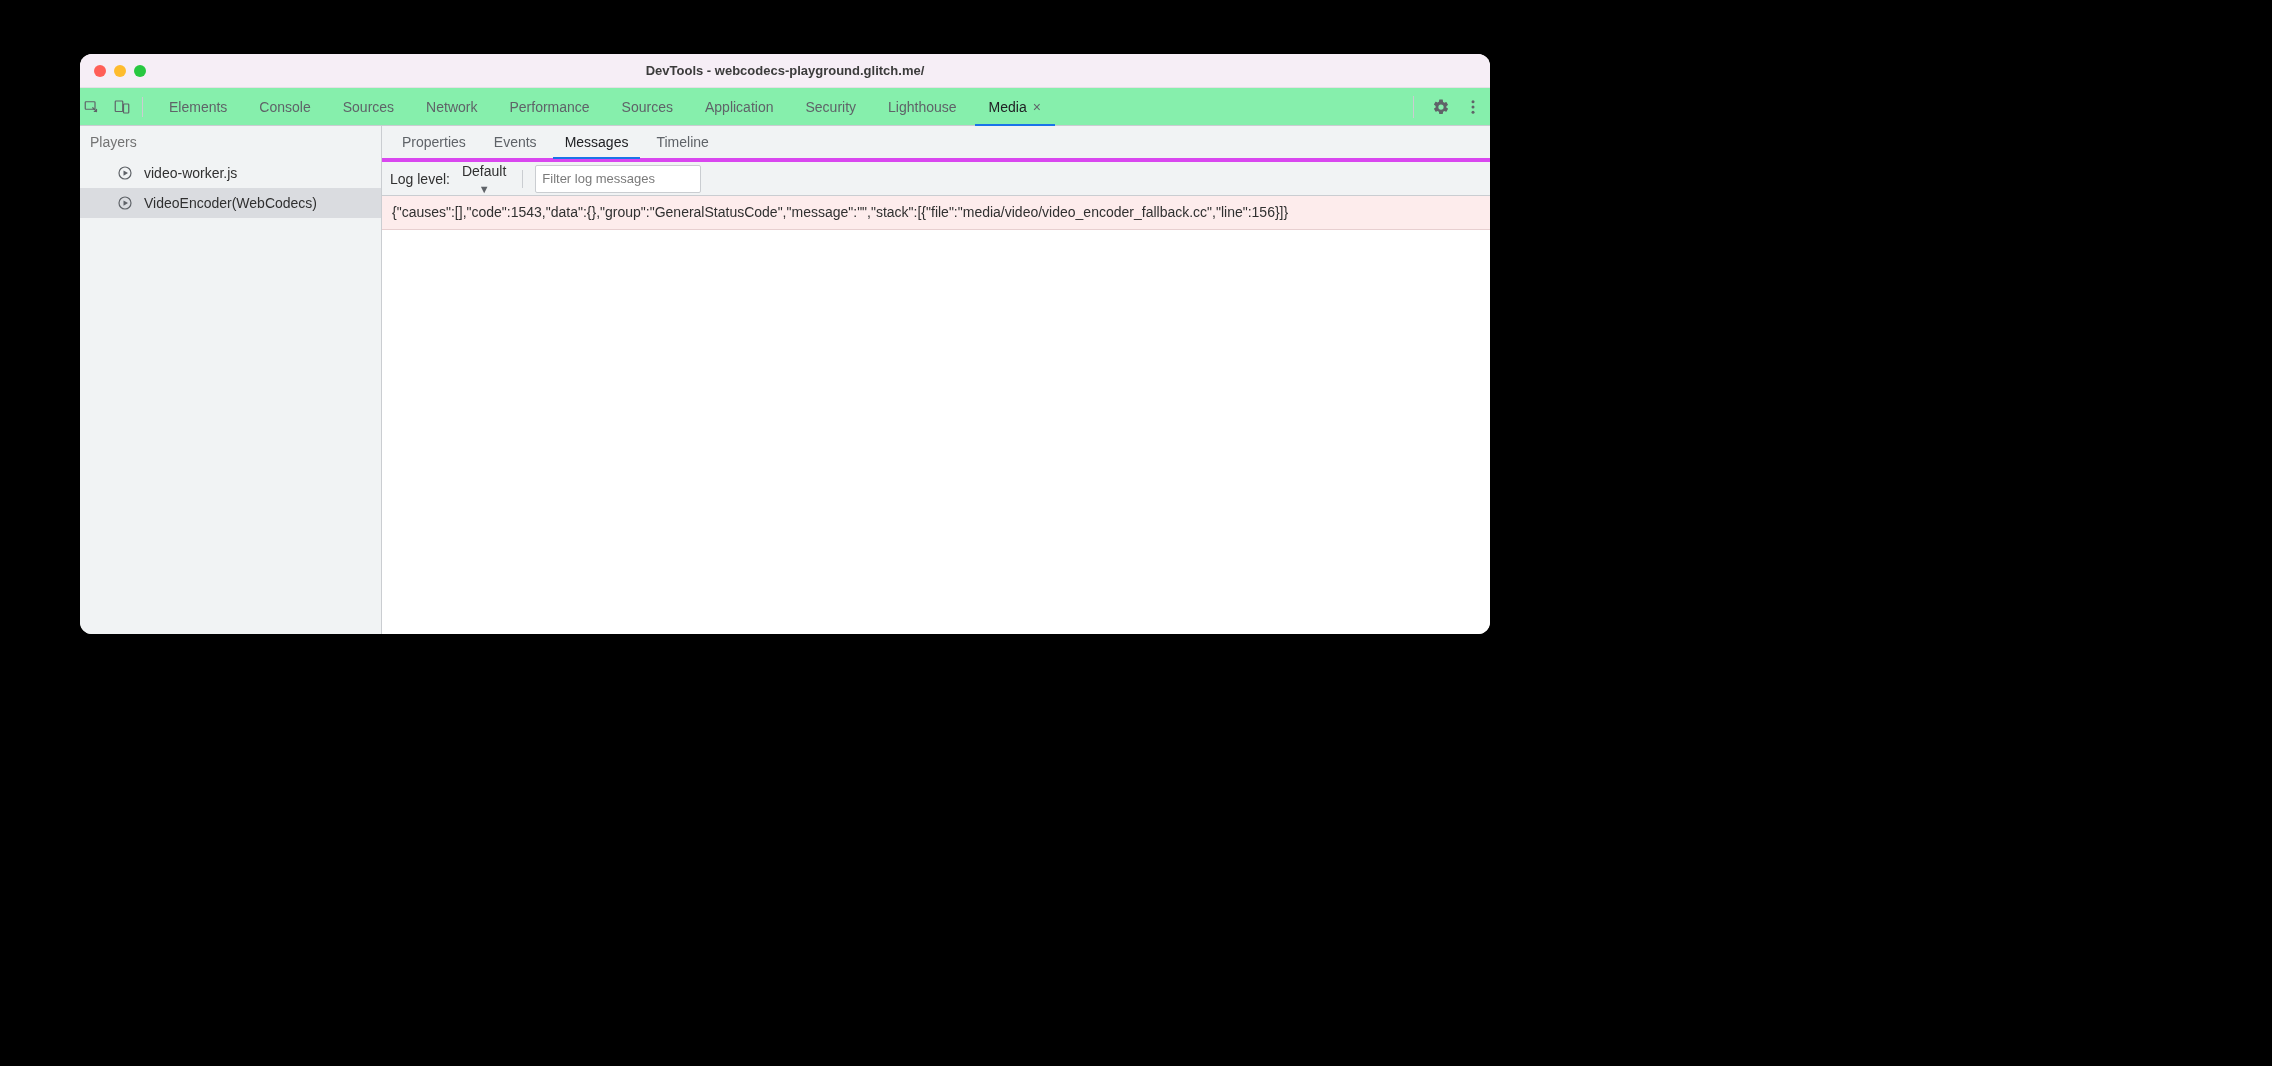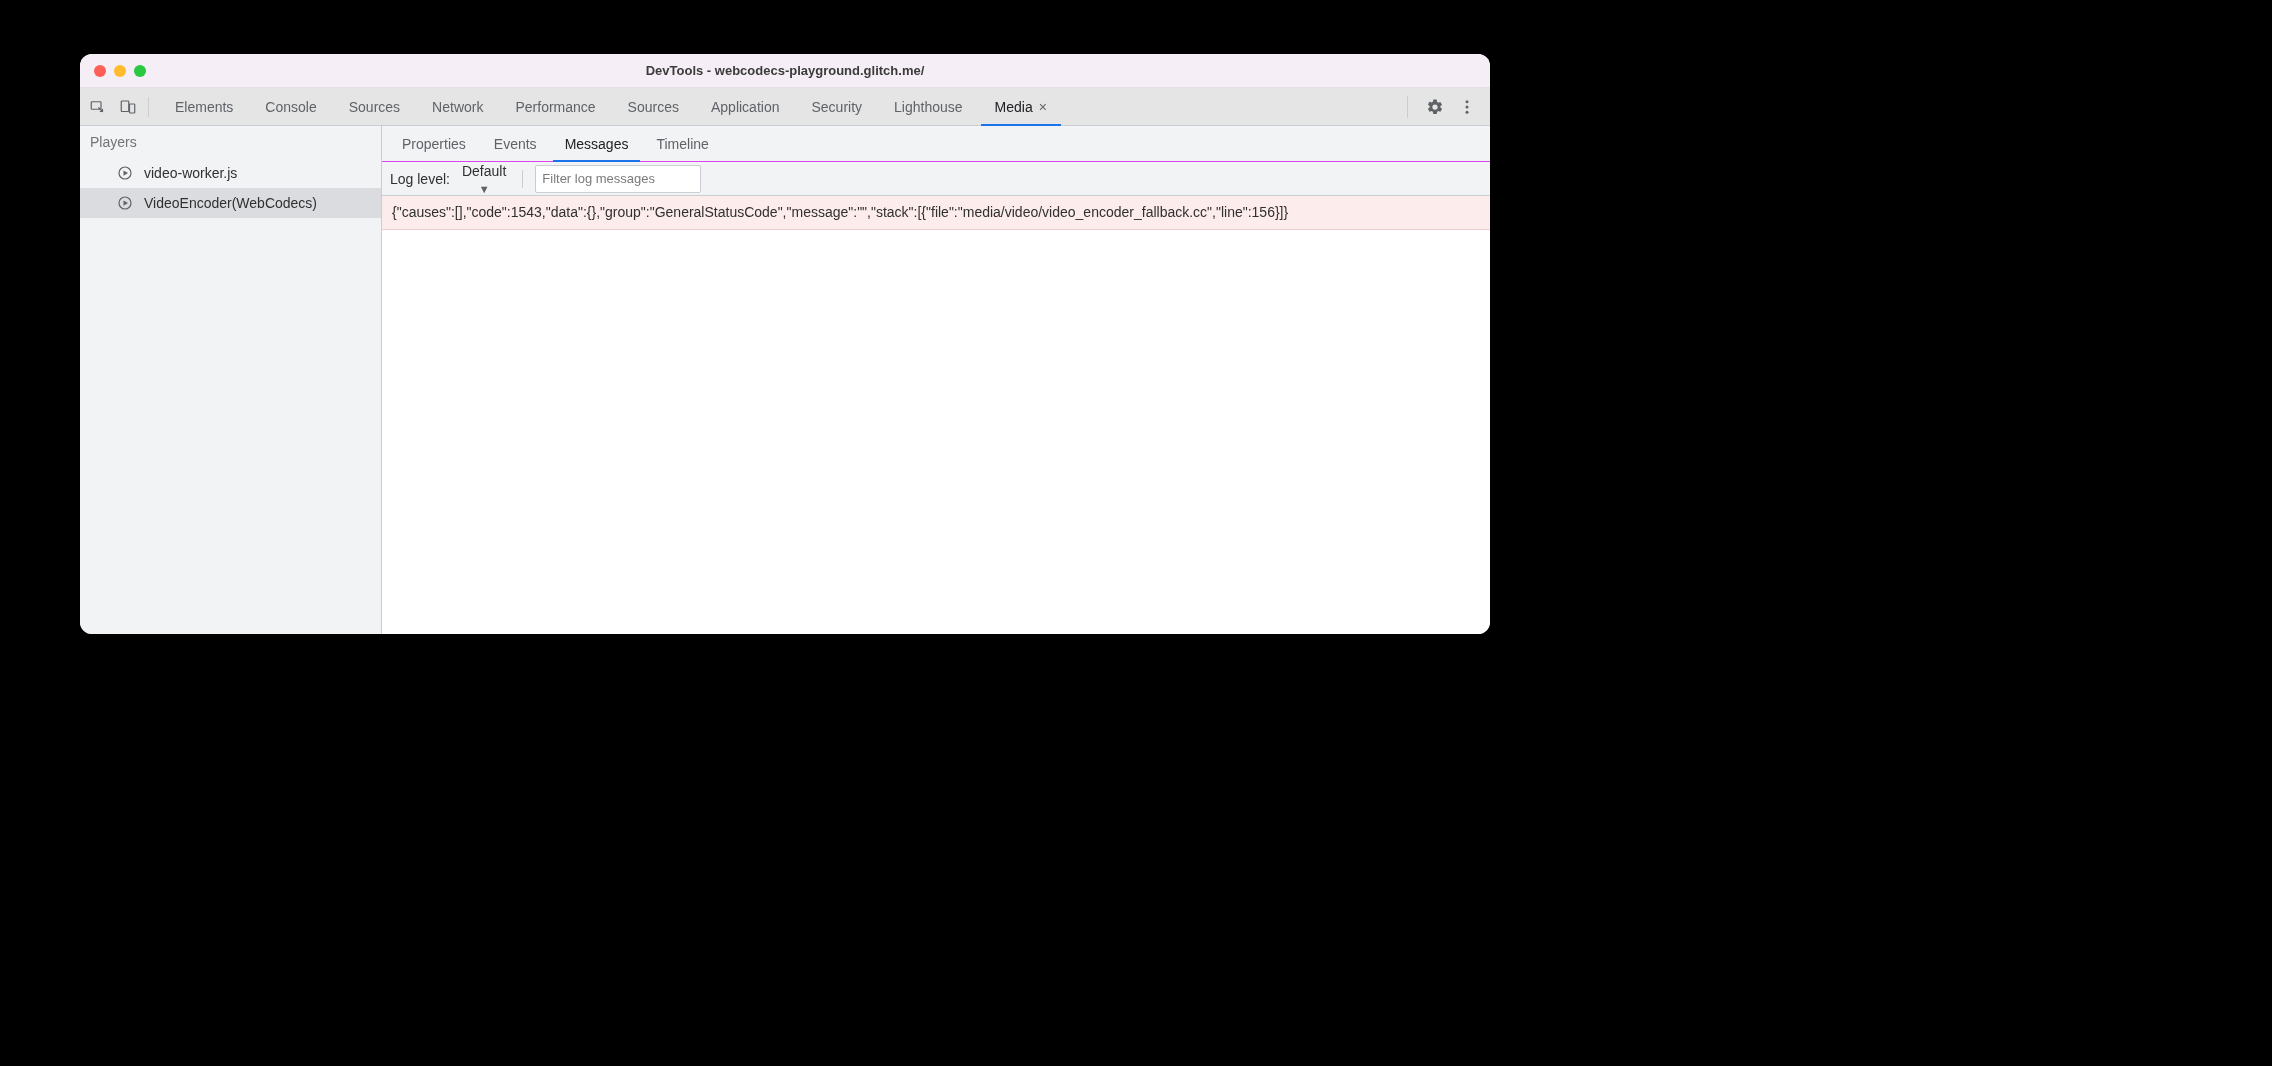"Elements" .main-toolbar { background: #e5e5e5 -> #86efac; padding: 0 8px -> 0 2px }
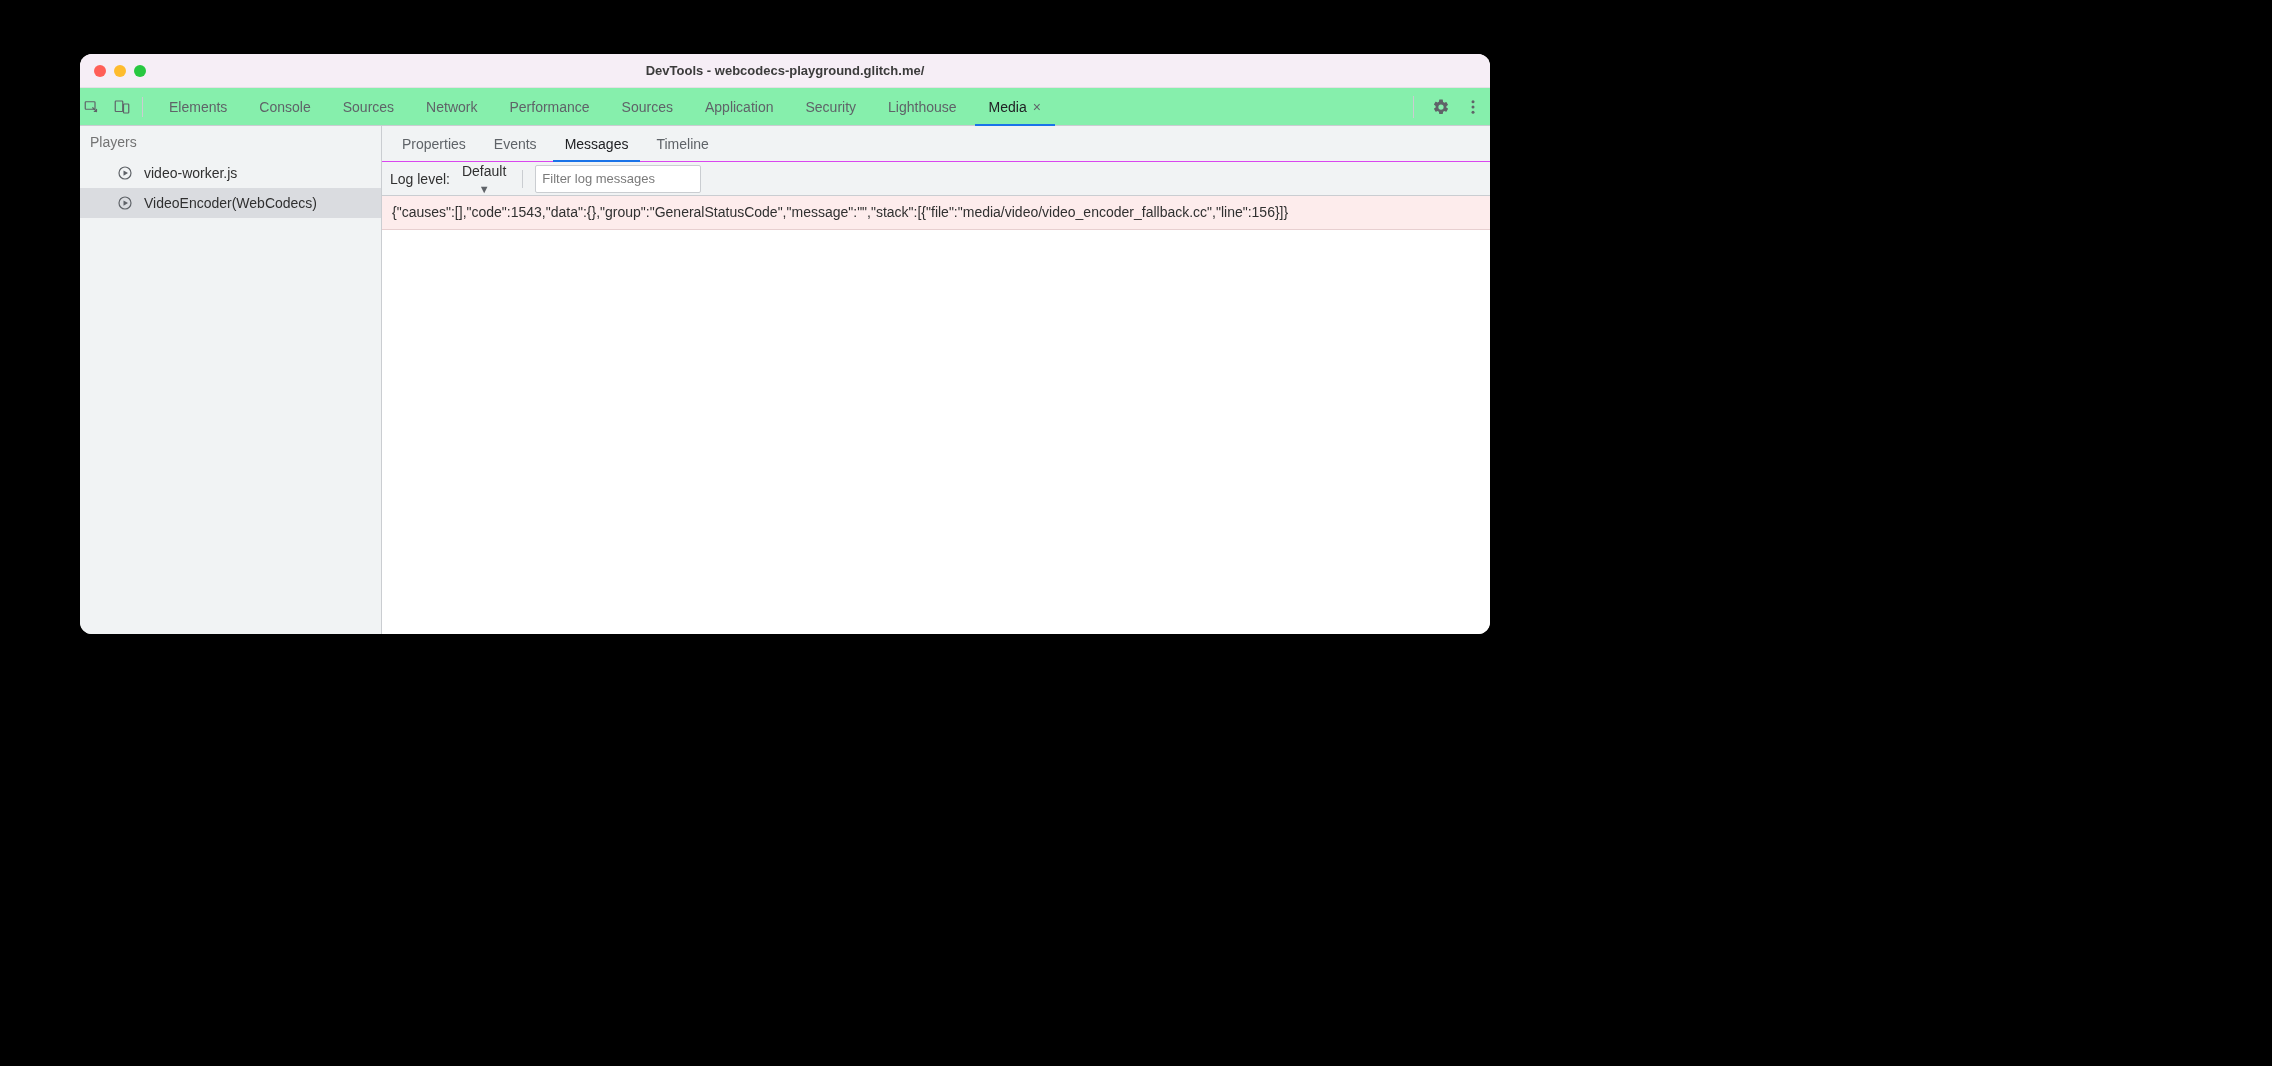"Properties" .sub-tabs-bar { border-bottom: 1px solid #d946ef -> 4px solid #d946ef }
